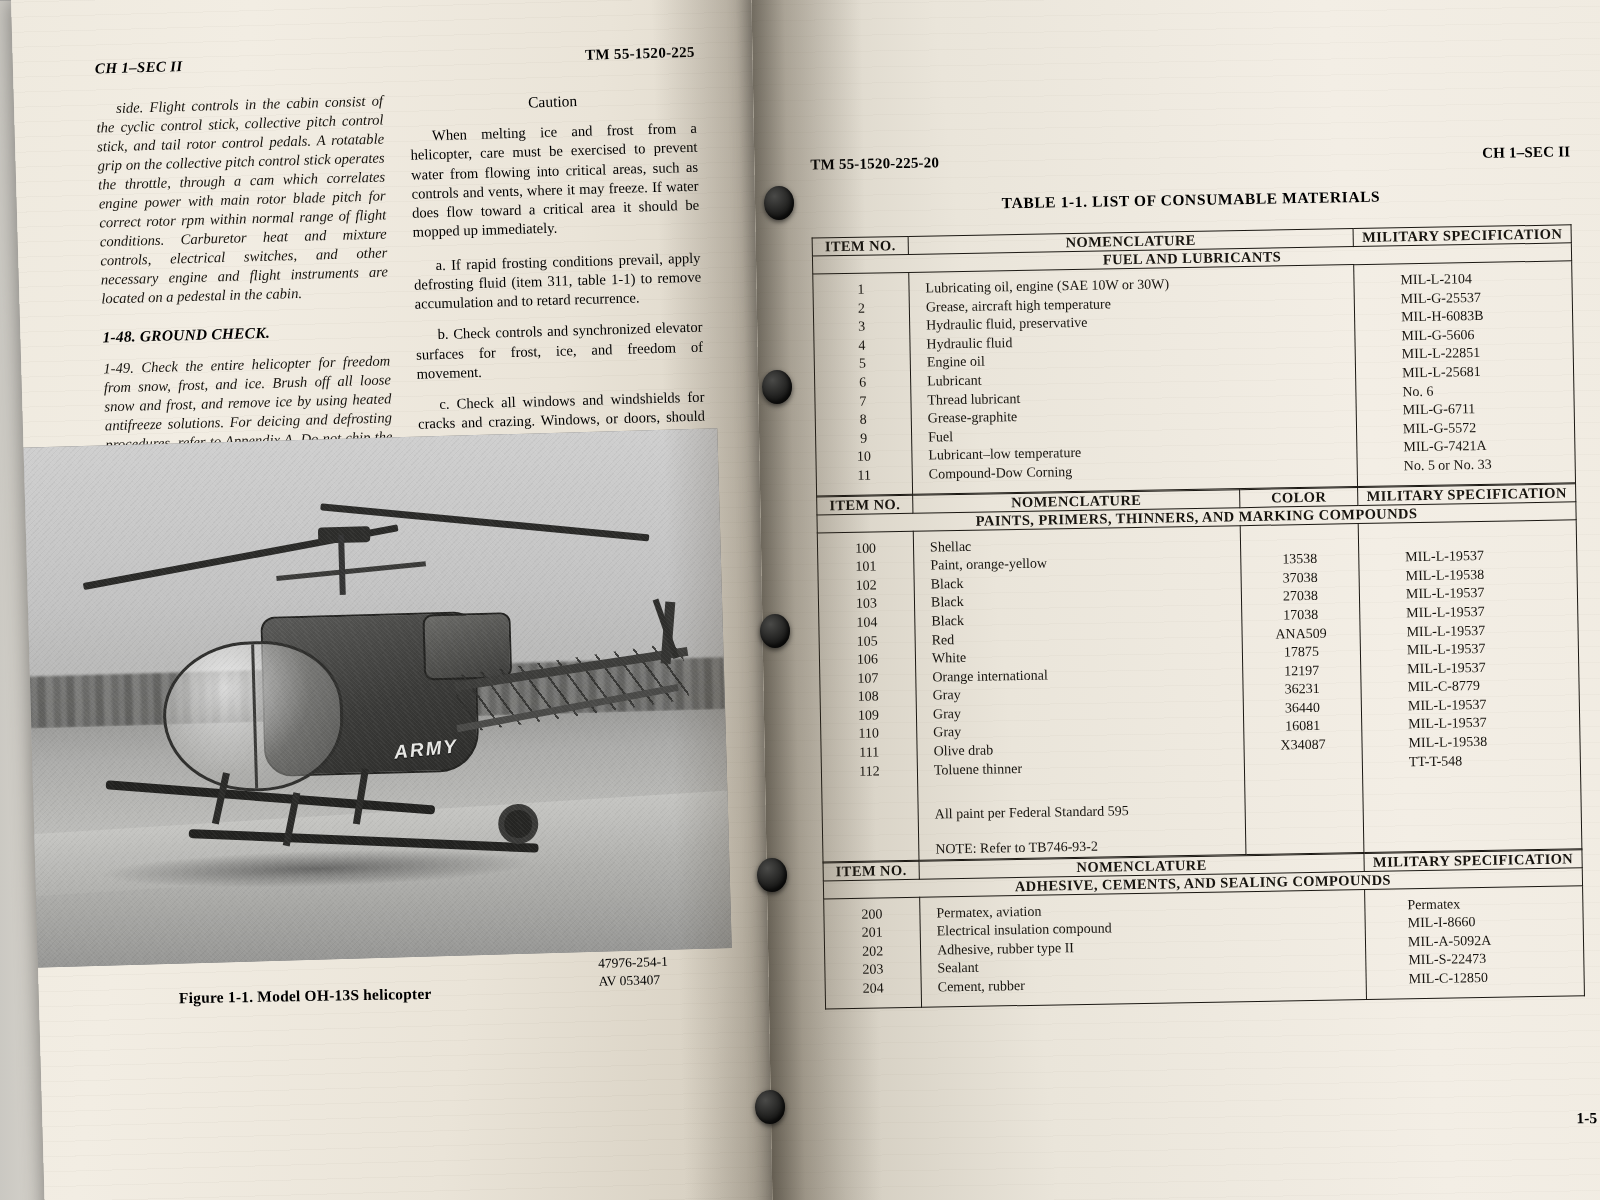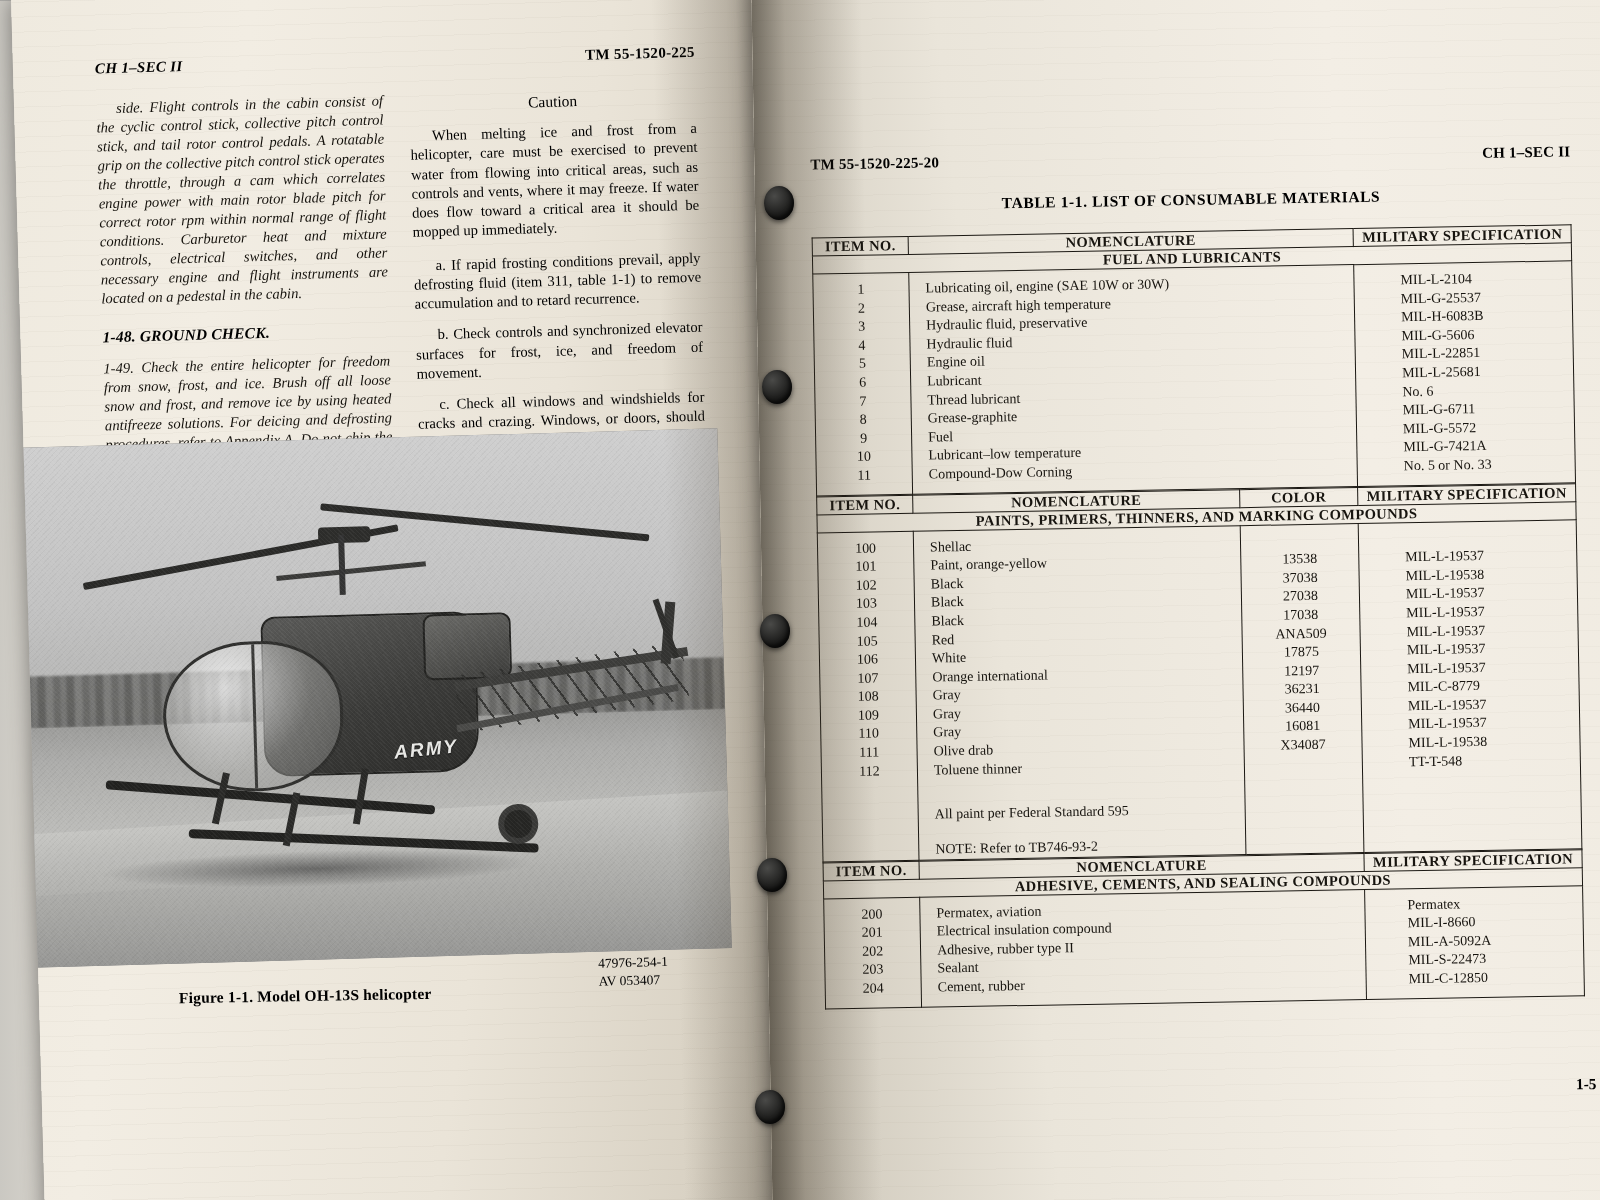"1-5" .rp-folio { top: 1112px -> 1146px }
